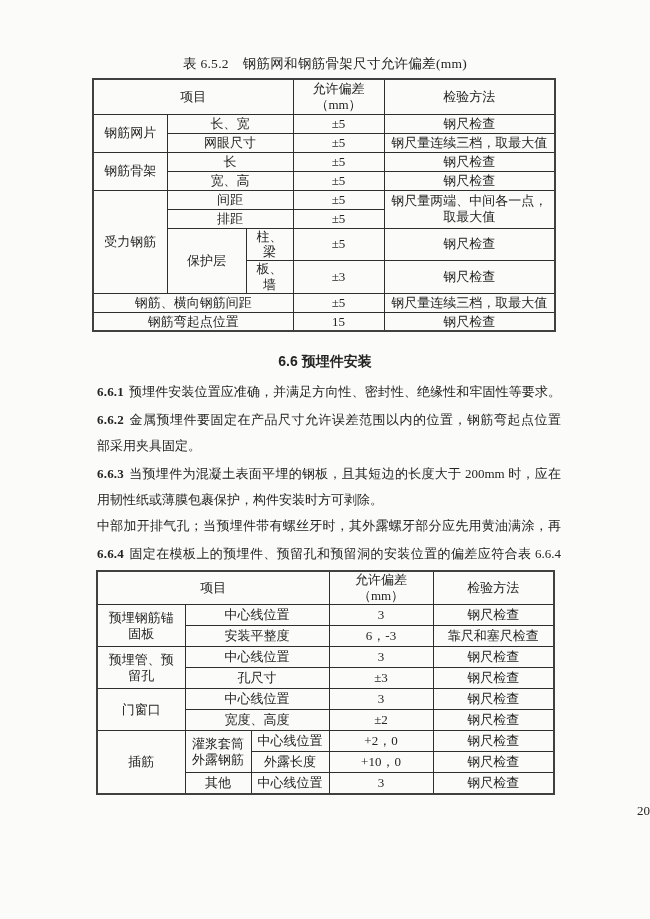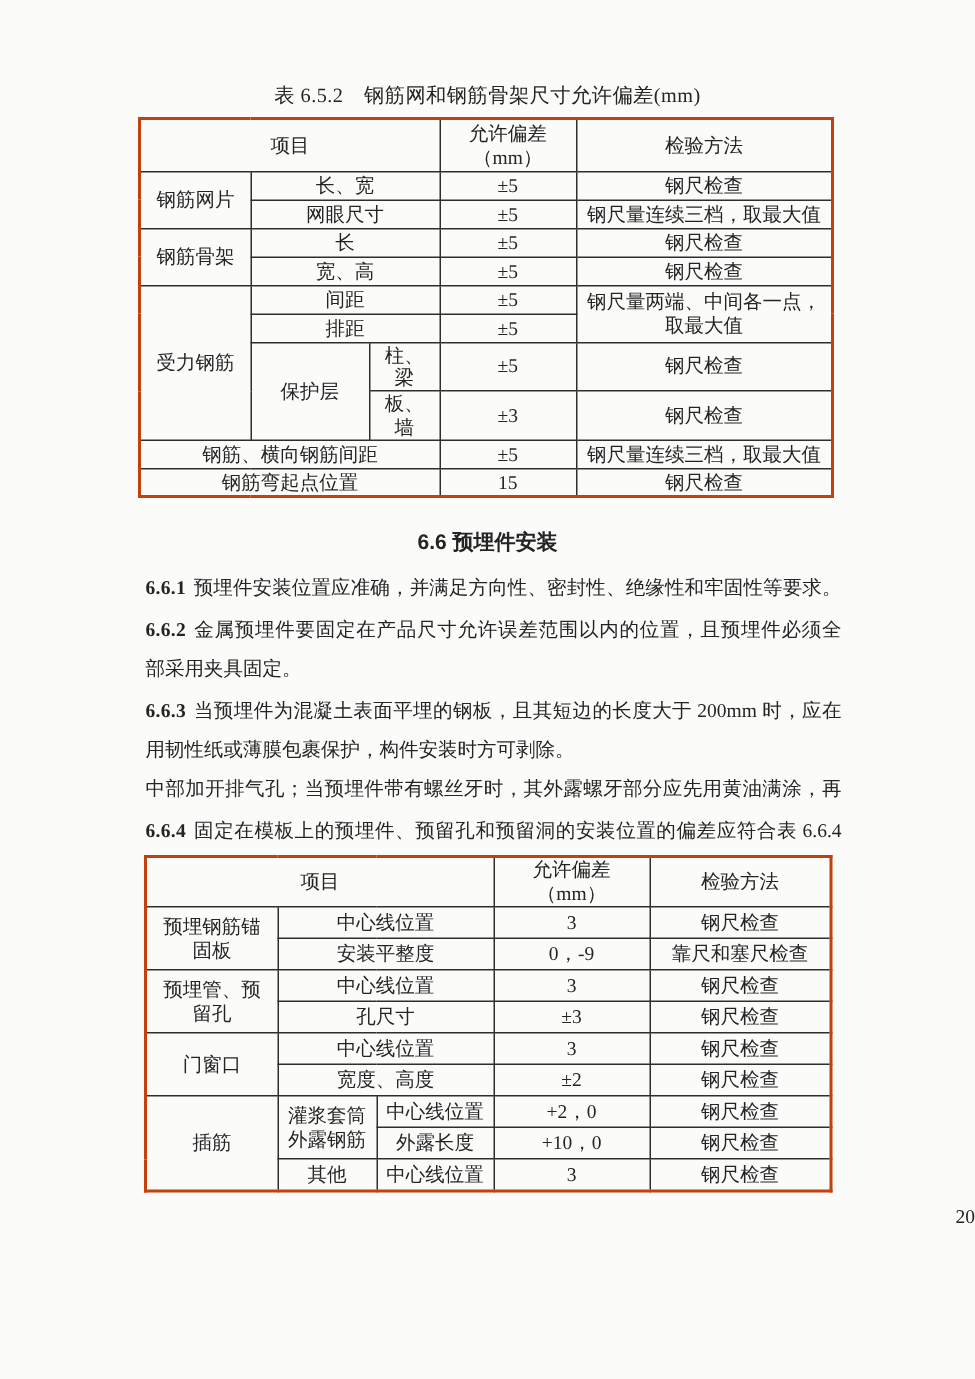"项目" table.tbl { border: 2px solid #c2410c -> 2px solid #404040 }
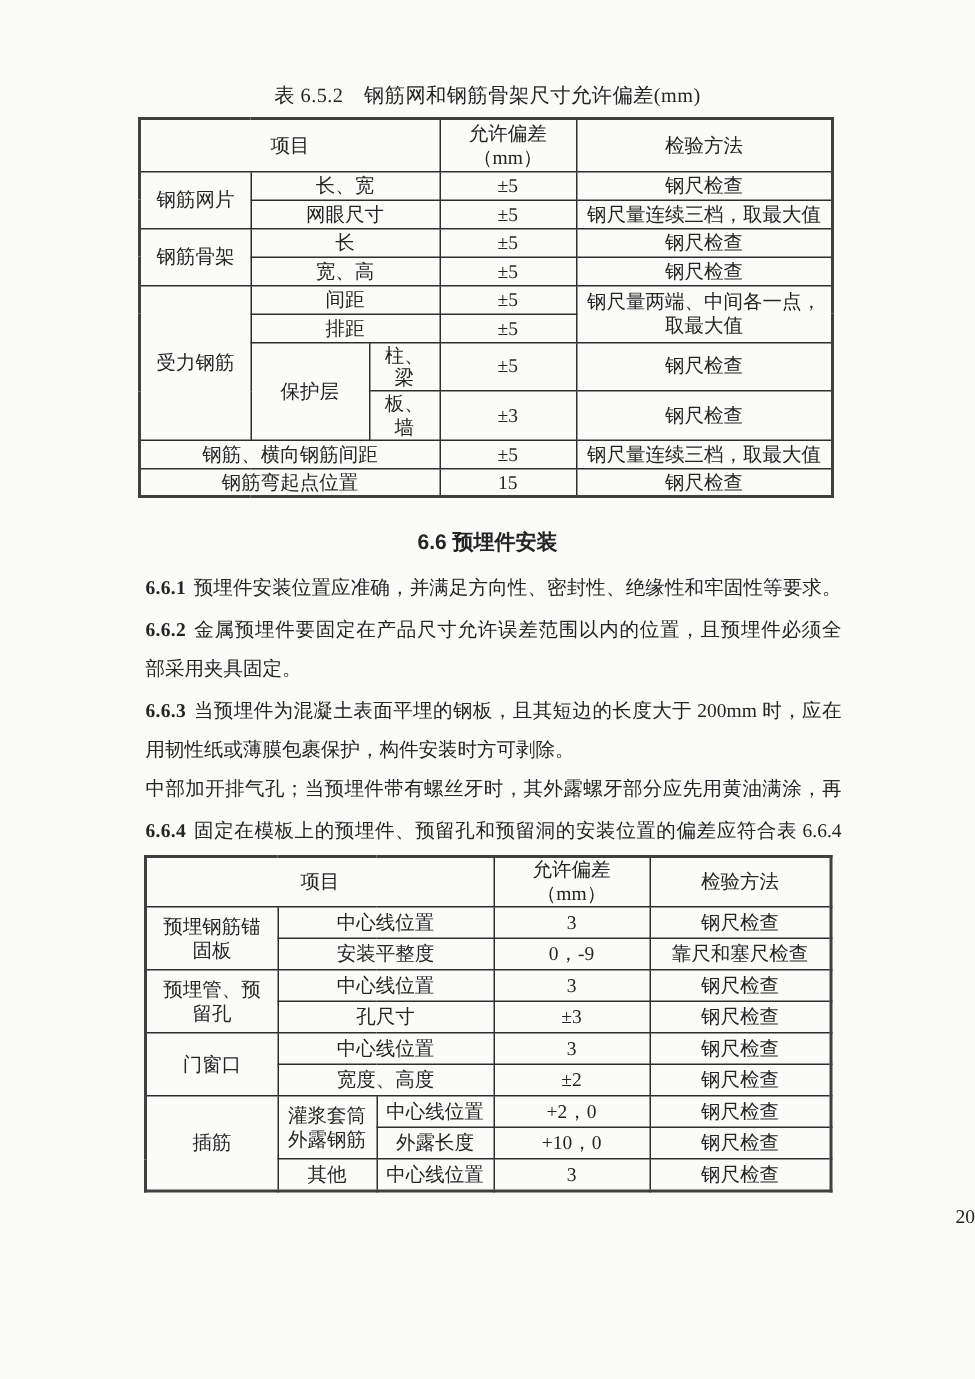"金属预埋件要固定在产品尺寸允许误差范围以内的位置，且预埋件必须全" span { text: 且预埋件必须全 -> 钢筋弯起点位置 }
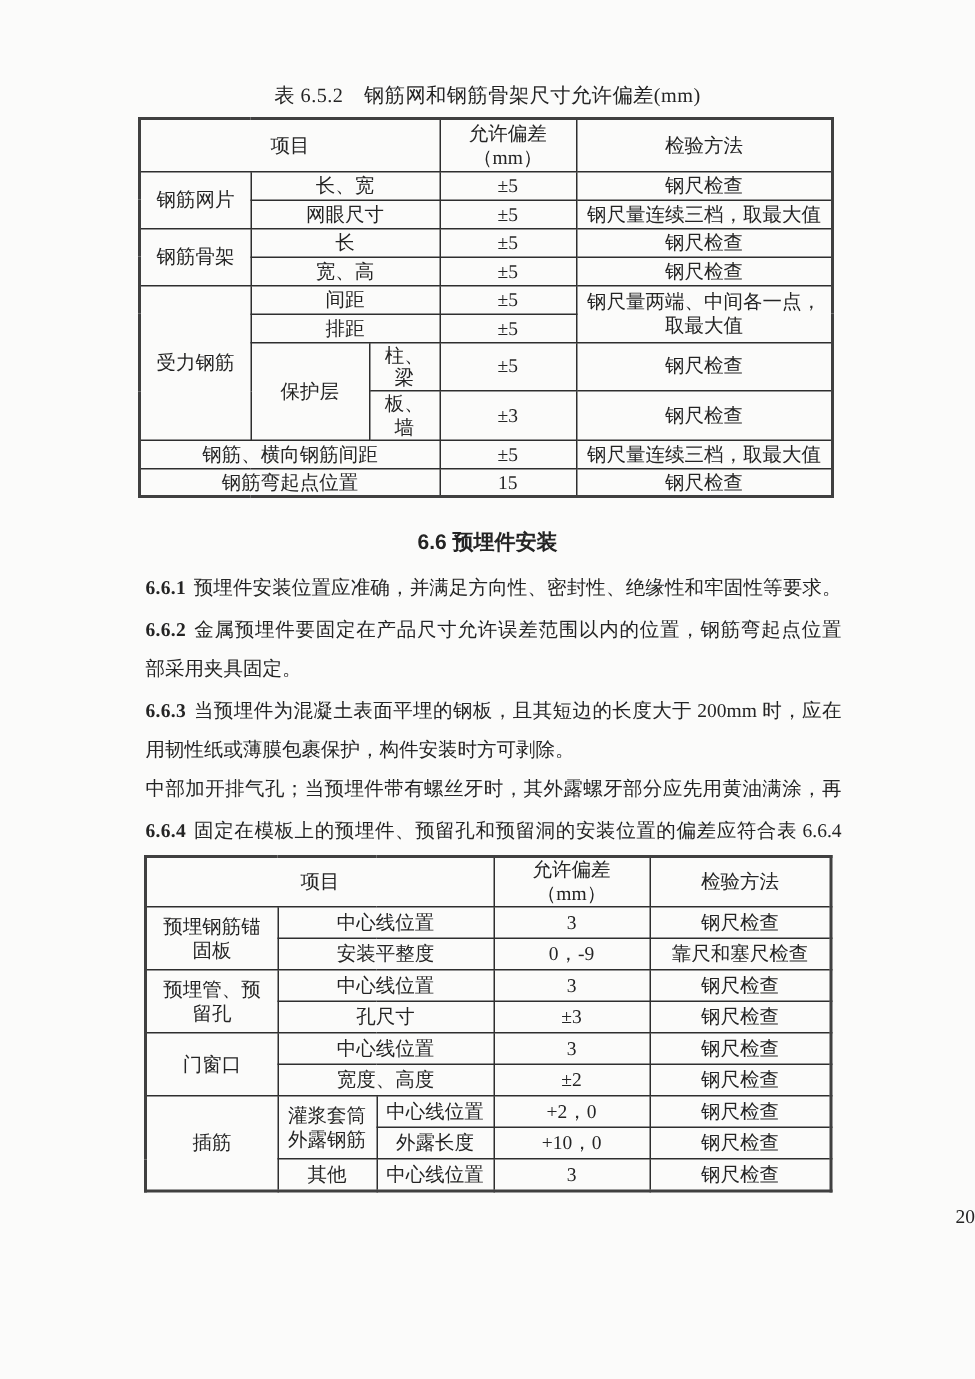"0，-9" td { text: 0，-9 -> 6，-3 }
